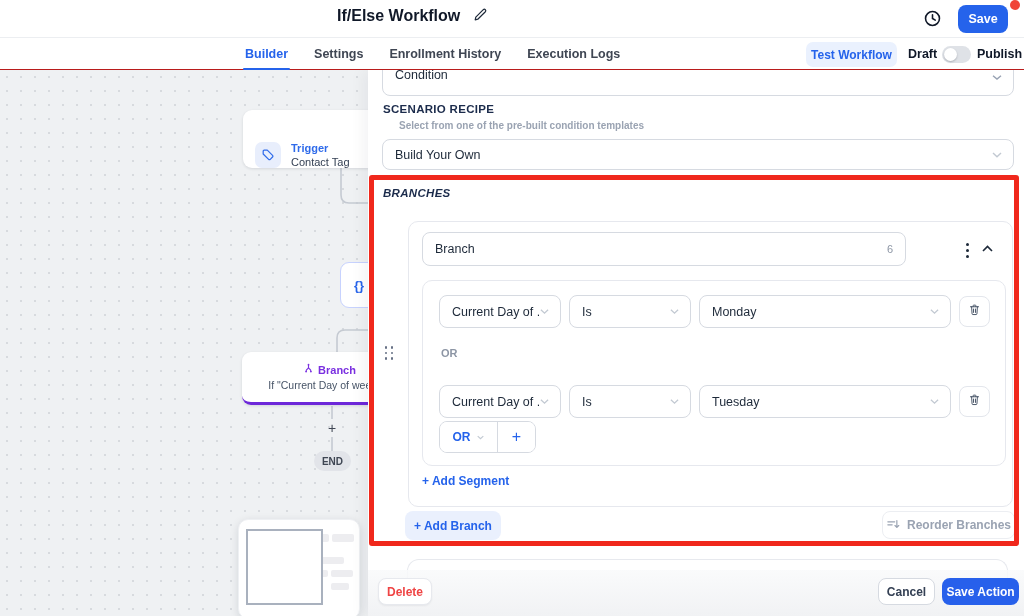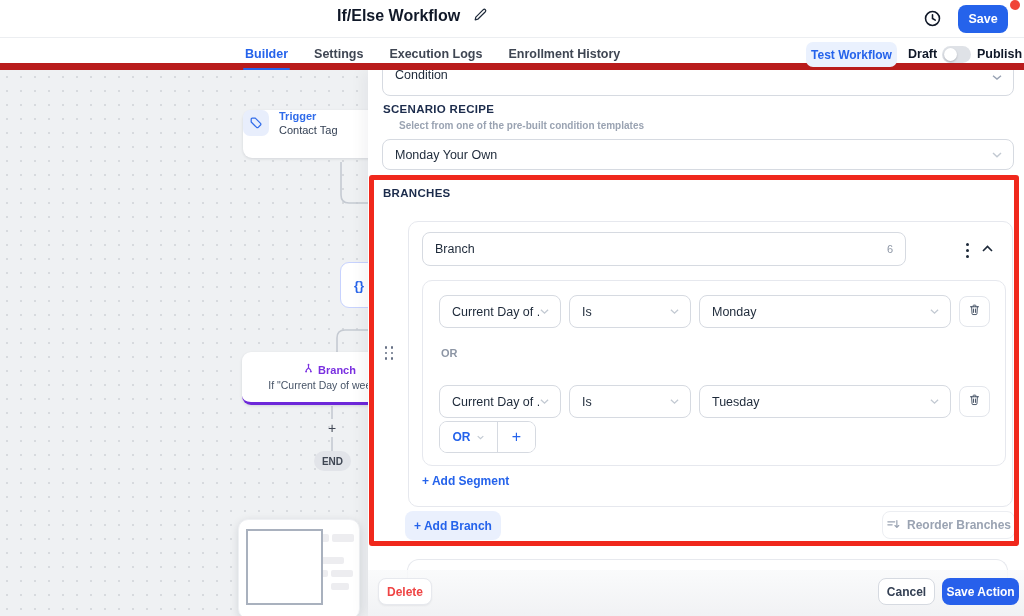"Builder" .tabbar { border-bottom: 7px solid #b91c1c -> 1px solid #b91c1c }
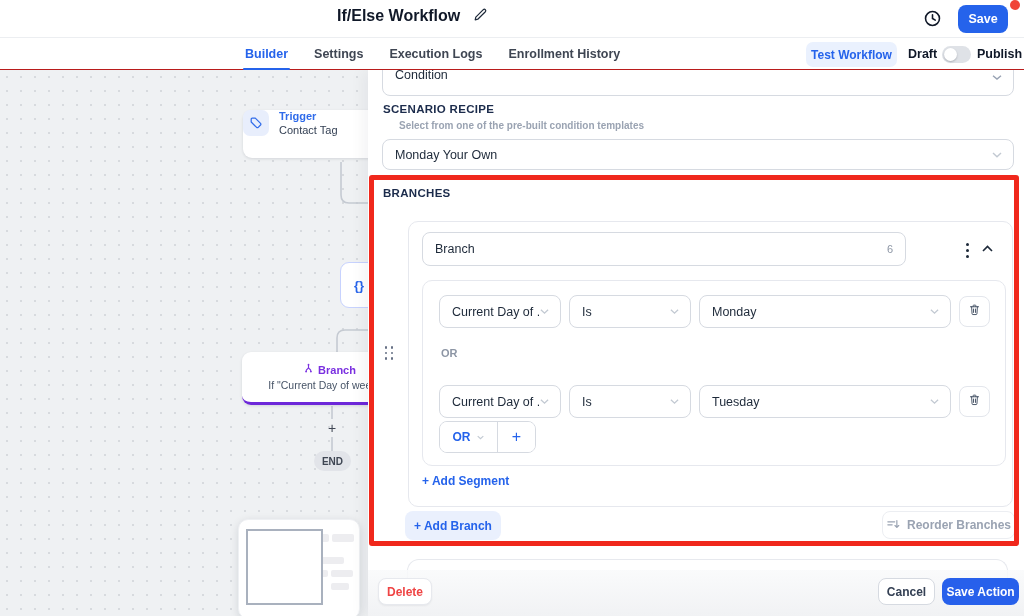"Execution Logs" div.tab { order: before "Enrollment History" -> after "Enrollment History" }
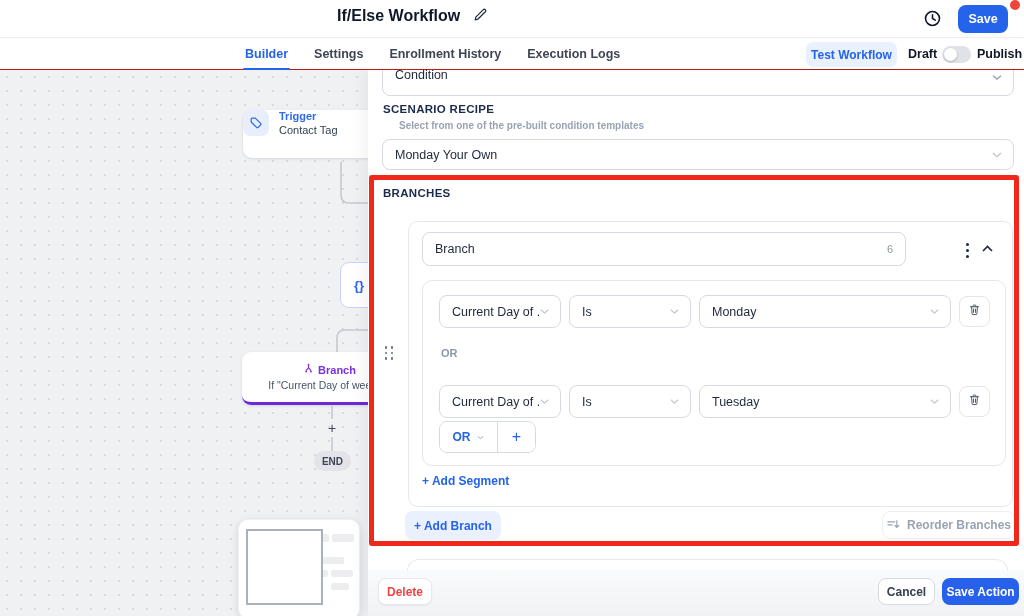"Trigger" .trigger-node { align-items: flex-start -> flex-end; height: 48px -> 58px; padding-left: none -> 12px }
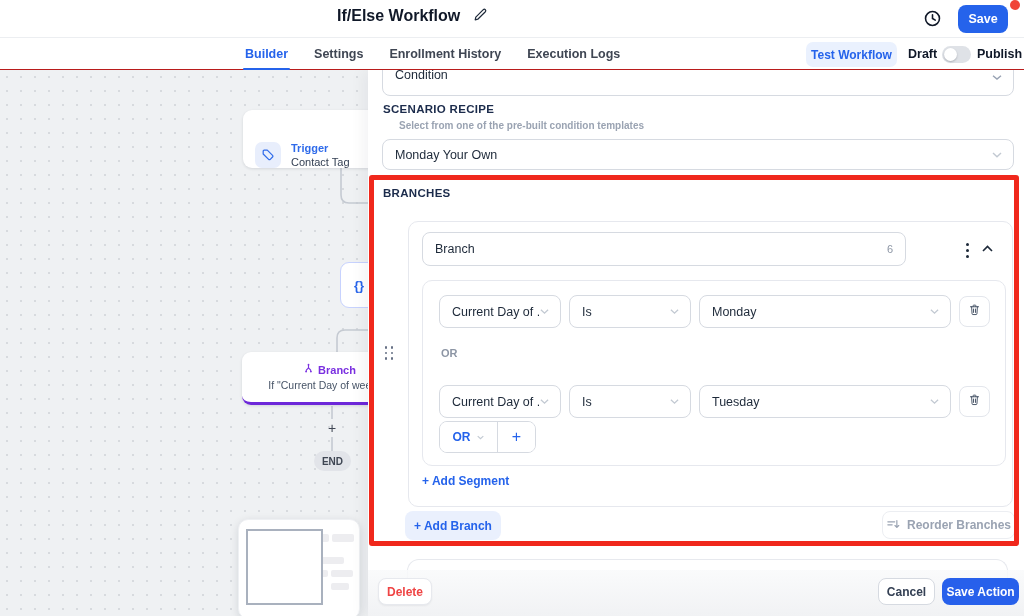"Monday Your Own" span.sel-text { text: Monday -> Build }
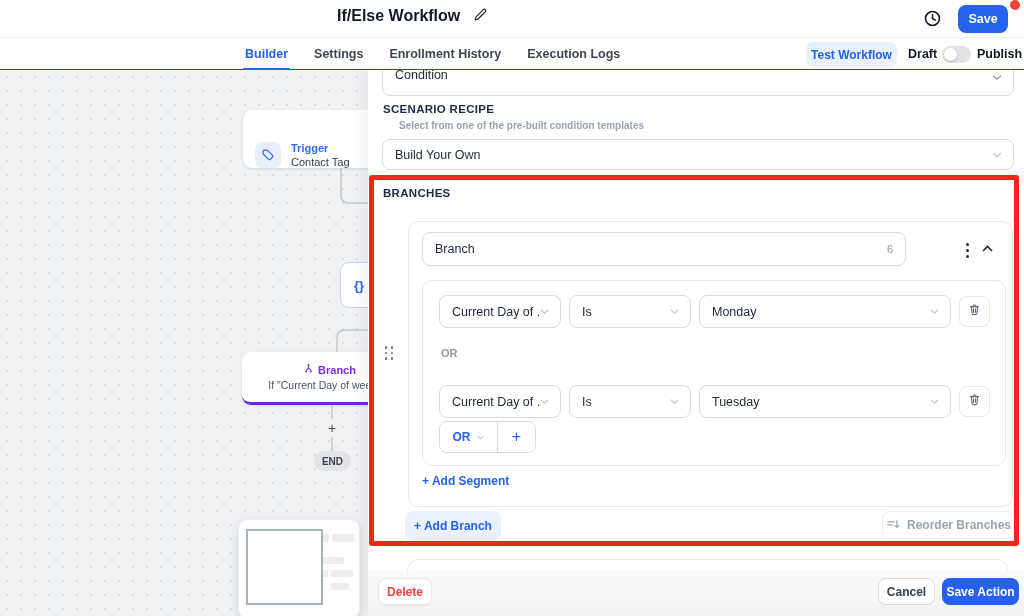"BRANCHES" .branches-label { font-style: none -> italic }
